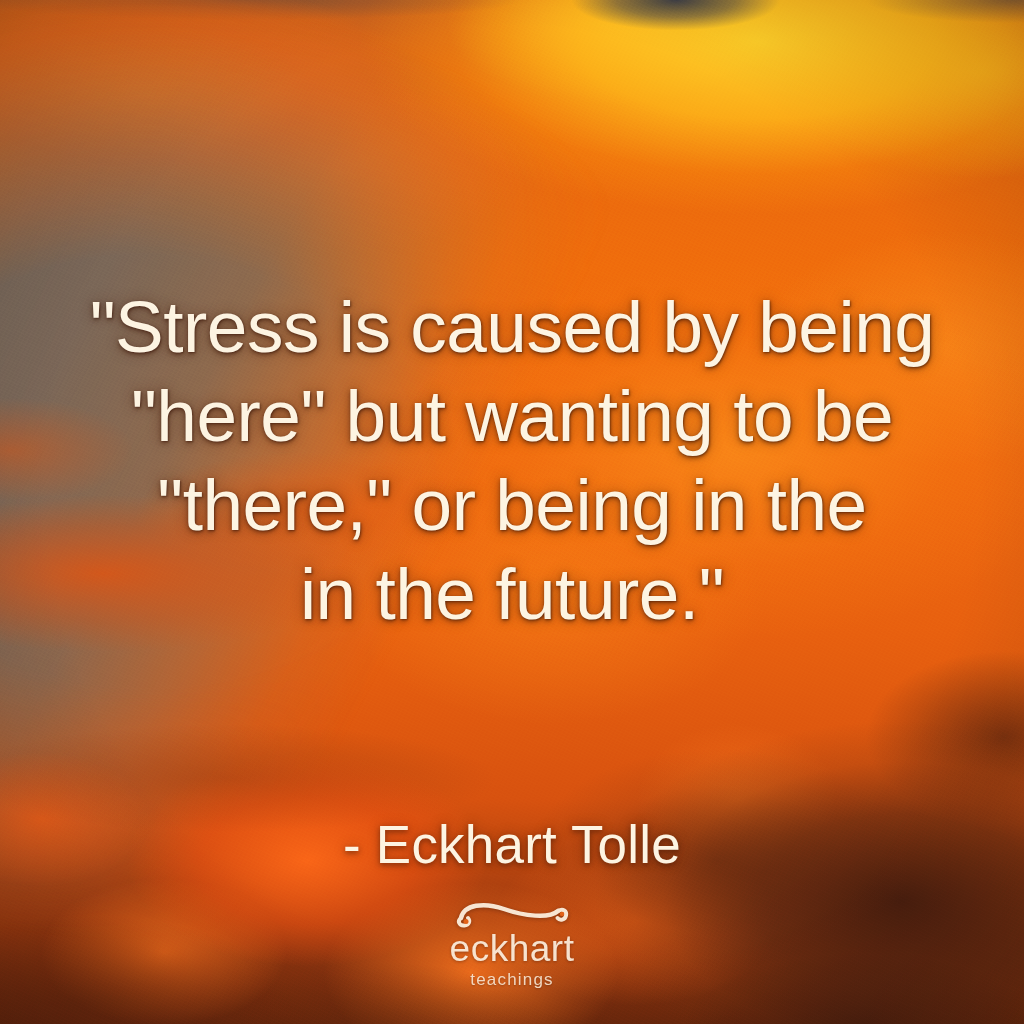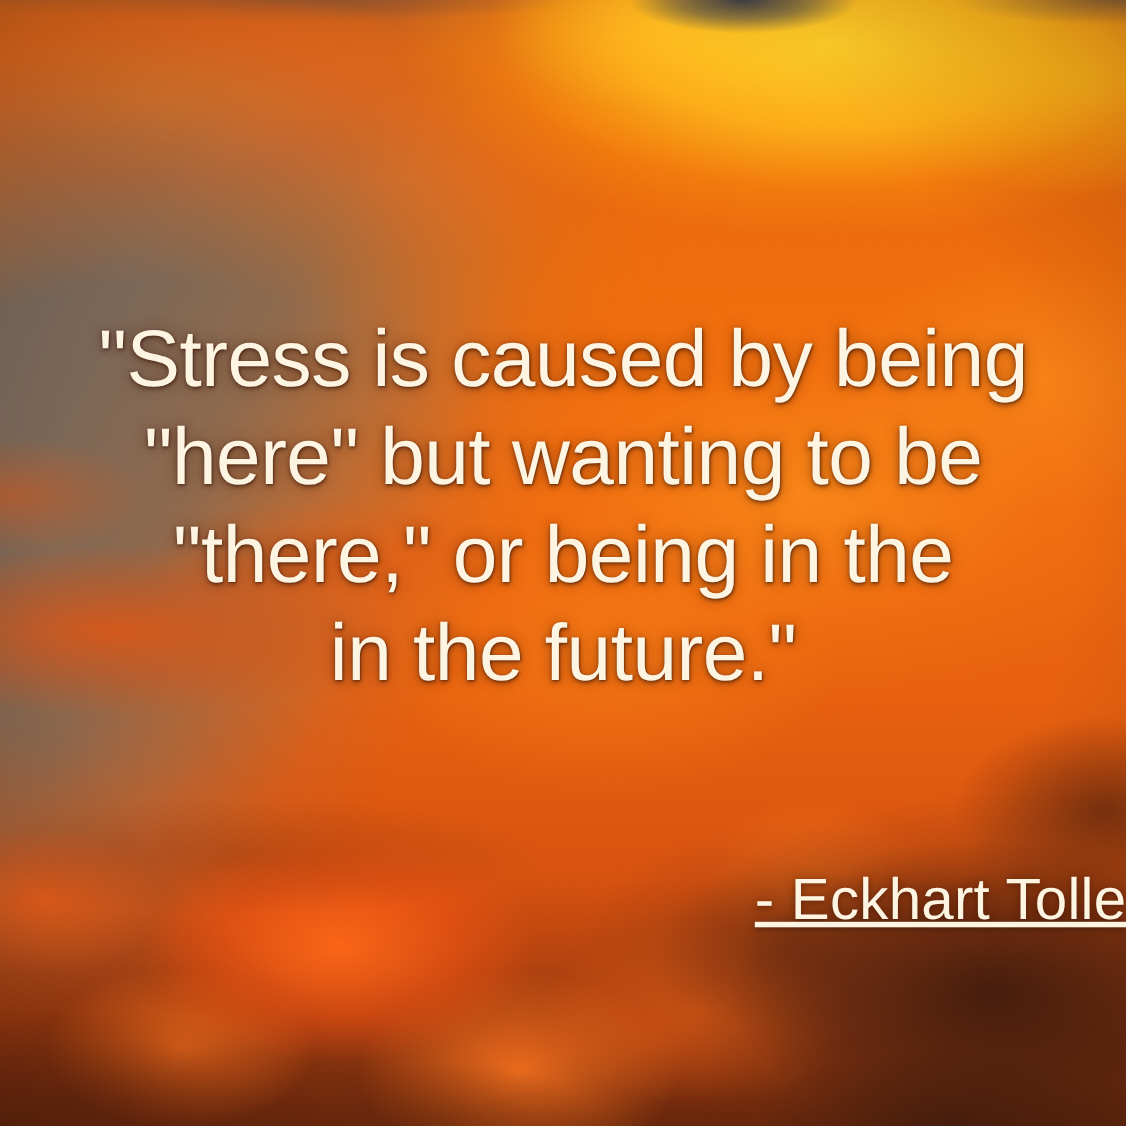"- Eckhart Tolle" #attribution { text-align: right -> center; text-decoration: underline -> none; top: 787px -> 814px }
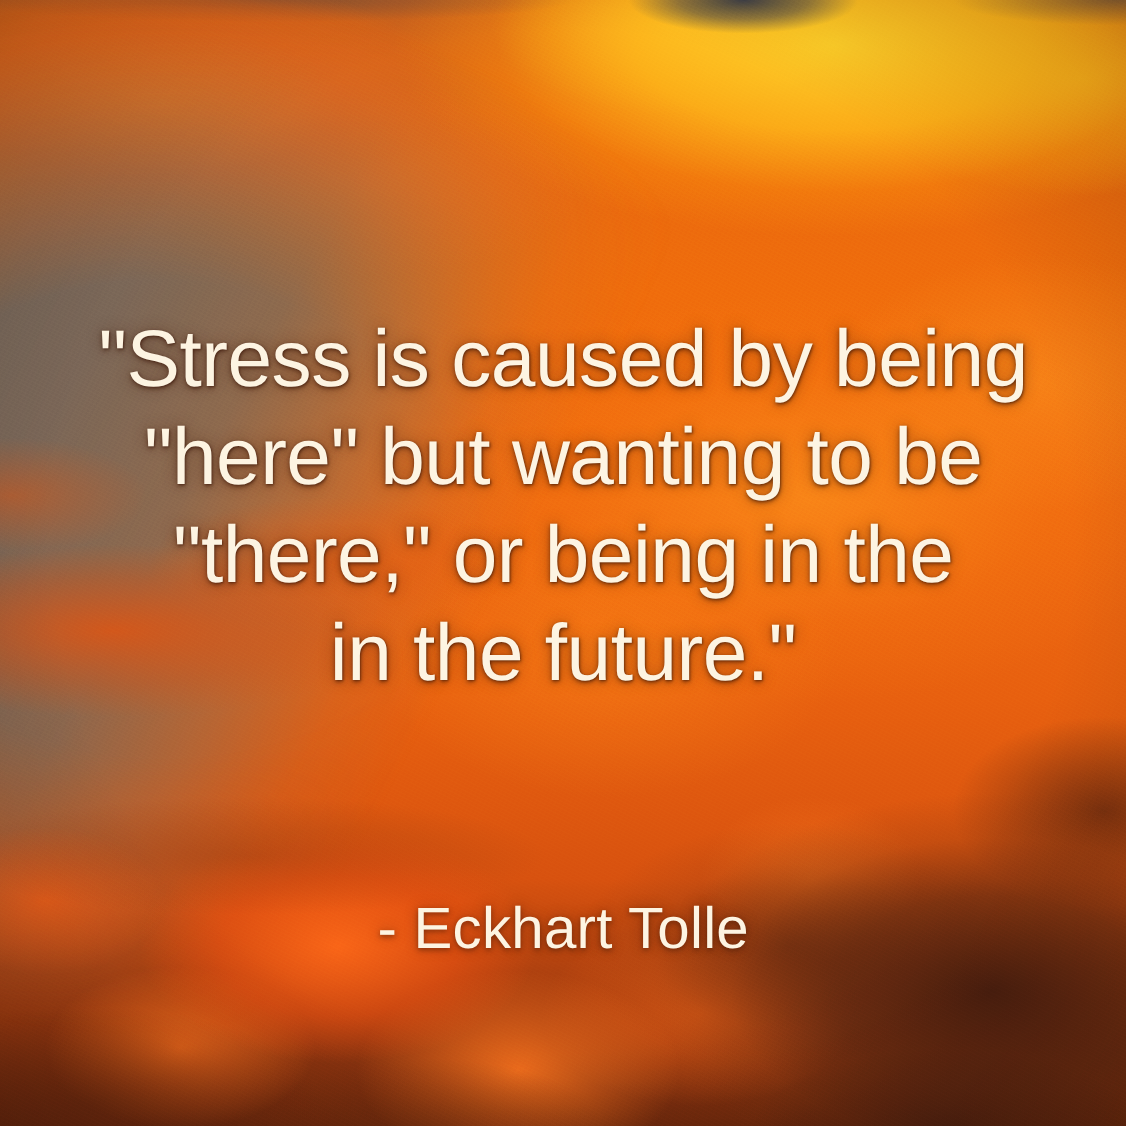"eckhart" div { html: none -> <div> <svg> <path></path> <path></path> <path></path> <circle></circle> <circle></circle> </svg> <div>eckhart</div> <div>teachings</div> </div> }
